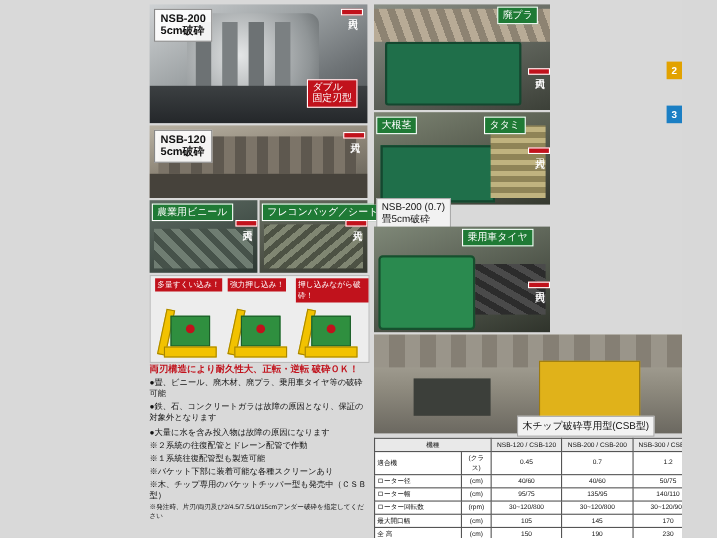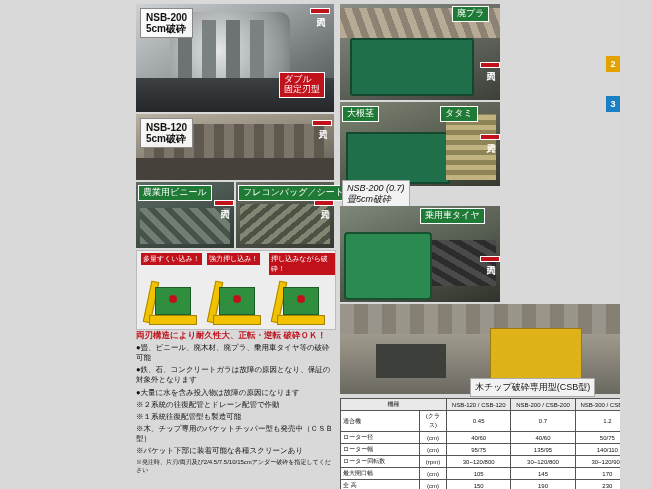"NSB-200 (0.7)" div.tag-white { font-style: italic -> none }
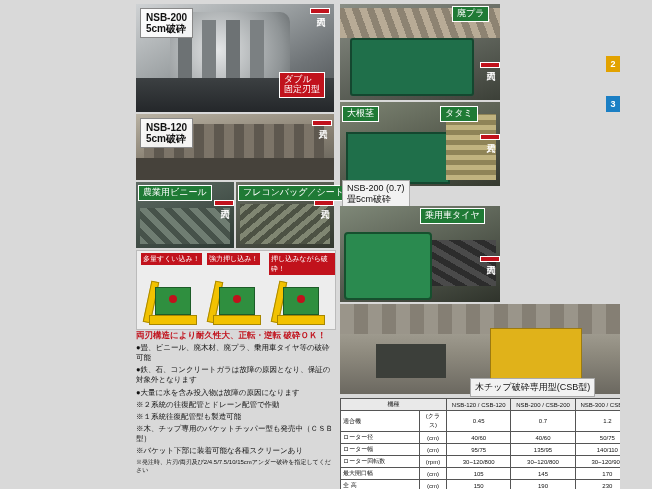"※木、チップ専用のバケットチッパー型も発売中（ＣＳＢ型）" span.bullet { order: before "※バケット下部に装着可能な各種スクリーンあり" -> after "※バケット下部に装着可能な各種スクリーンあり" }
